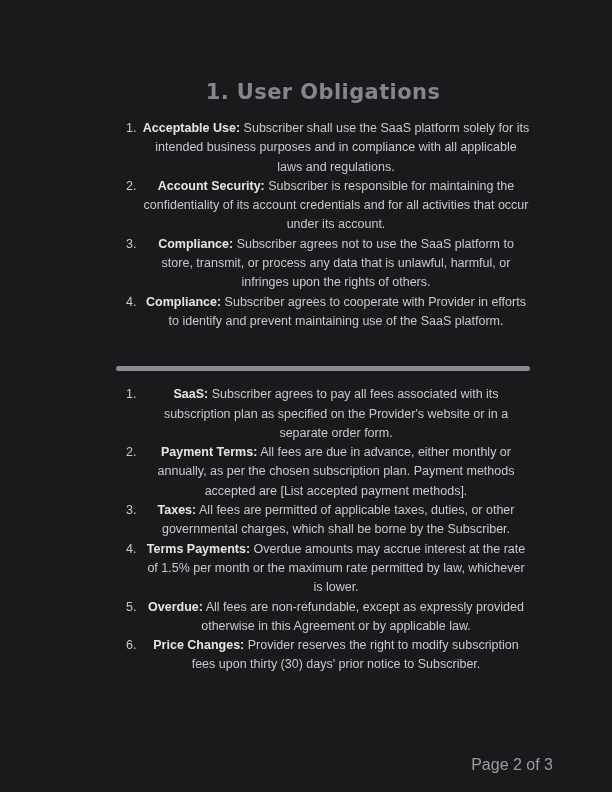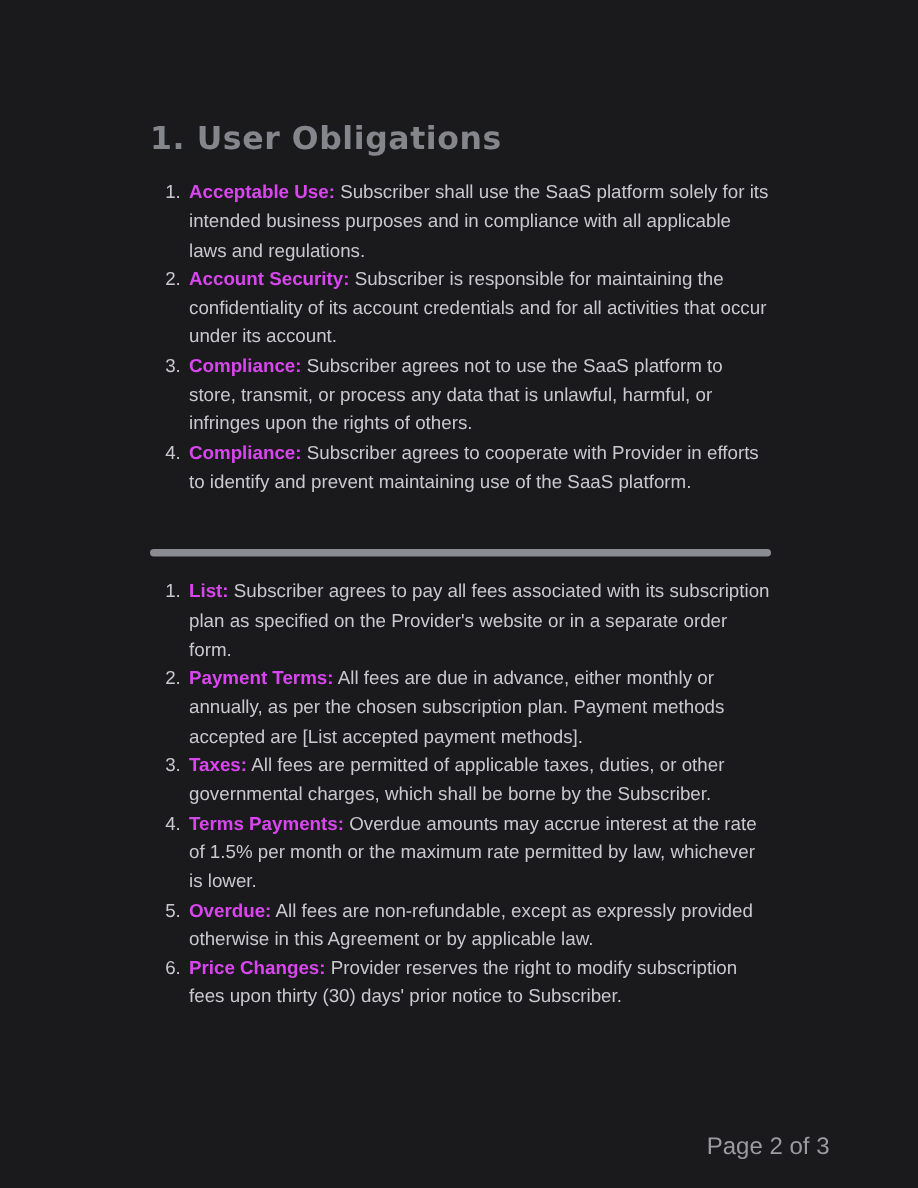"1. User Obligations" .content { left: 100px -> 116px; text-align: none -> center }
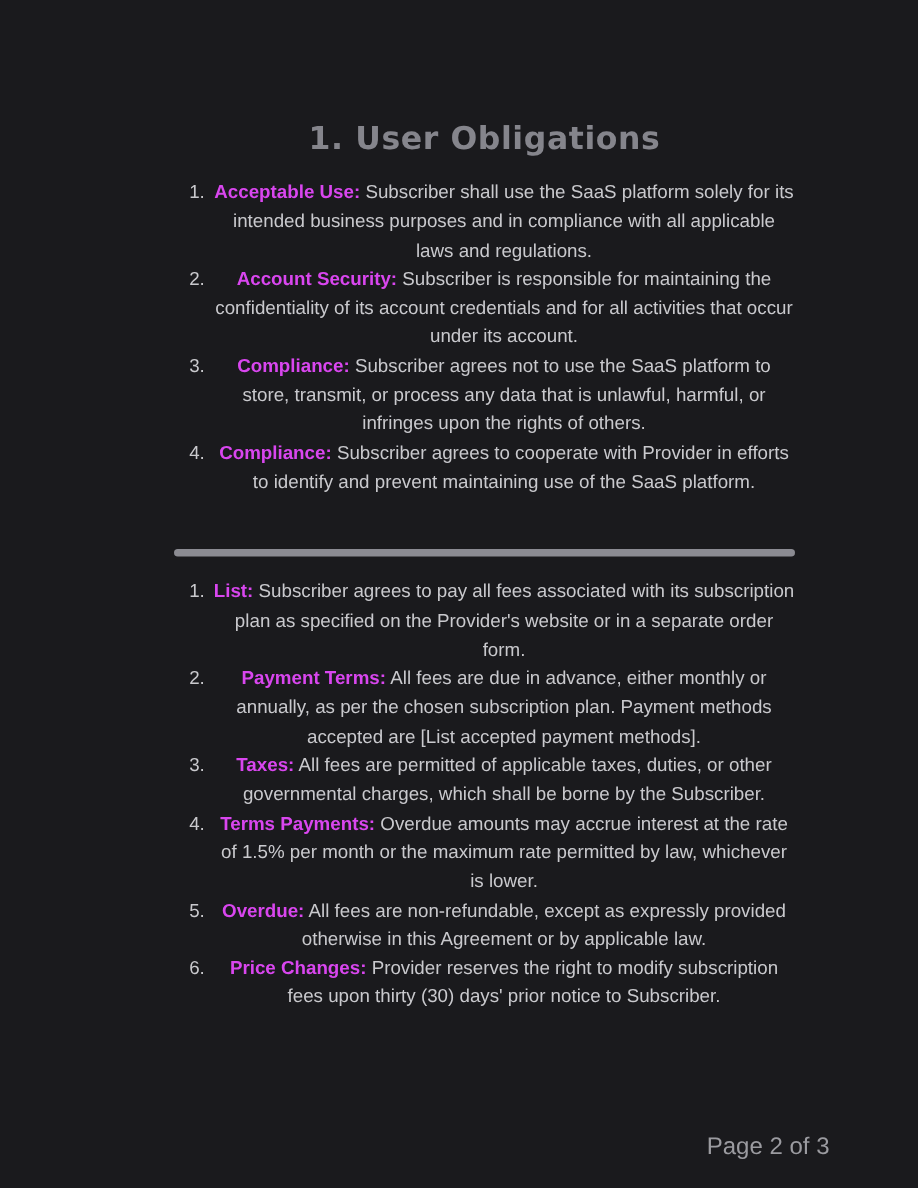"Acceptable Use:" ol.terms-list strong { color: #d946ef -> #e5e5e5 }
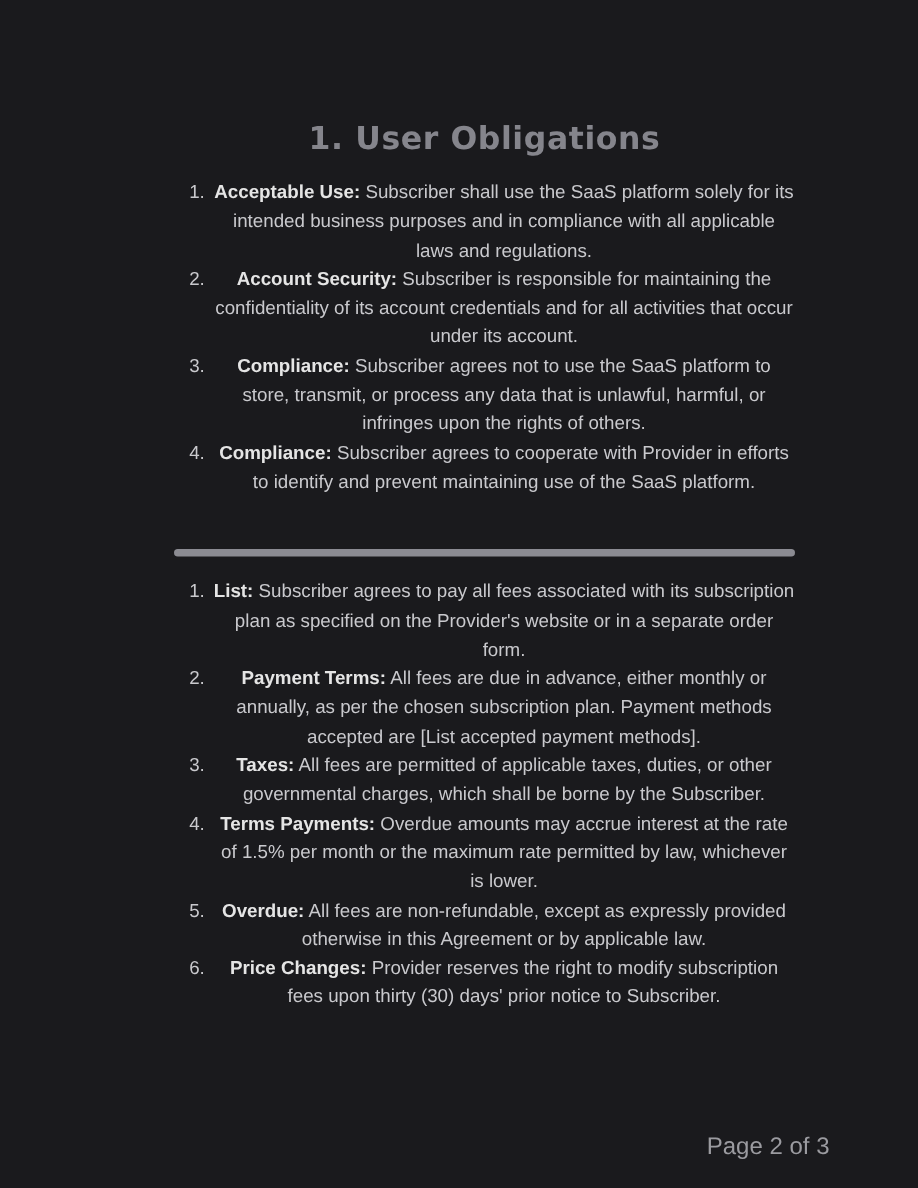"List:" strong { text: List -> SaaS }
